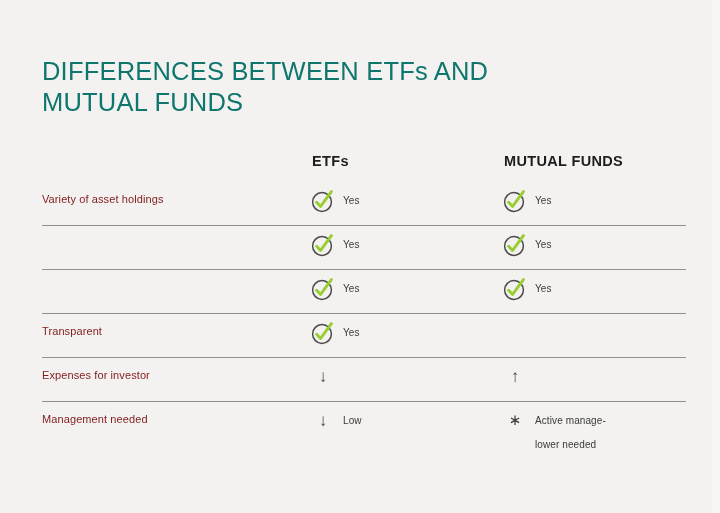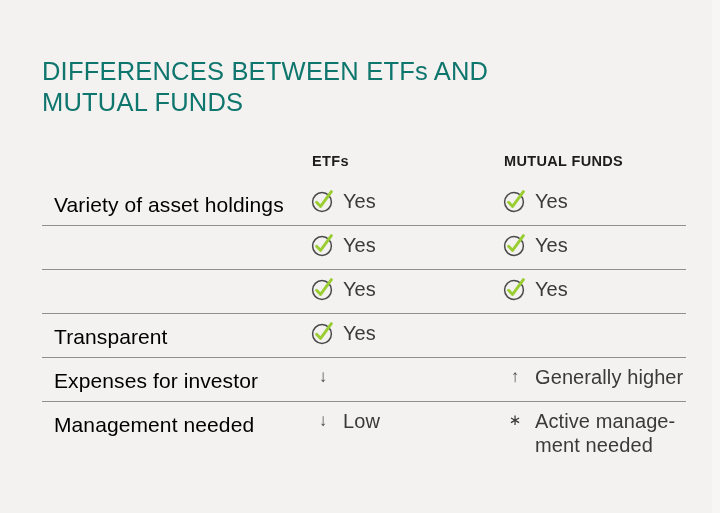"Variety of asset holdings" .label { color: #000000 -> #7f1d1d; font-size: 21px -> 11px; margin-left: 12px -> none }
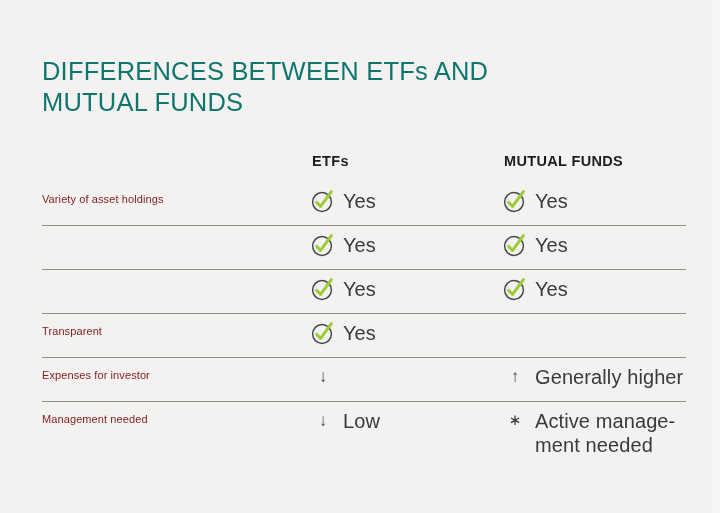"Yes" .val { font-size: 20px -> 10px }
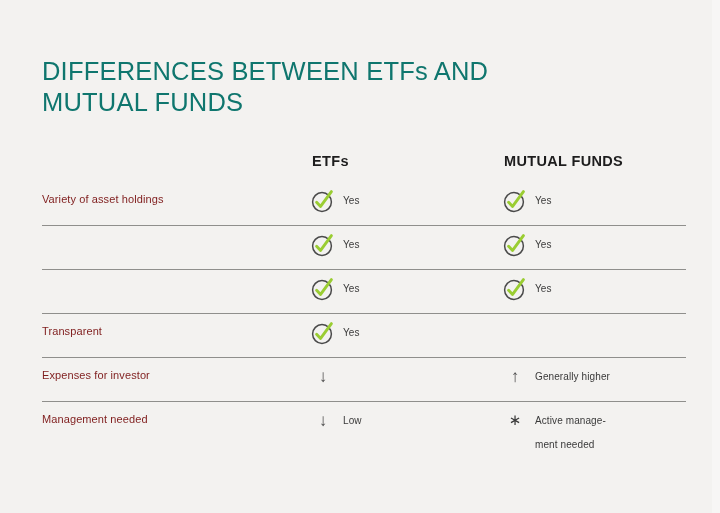"Generally higher" span.val { html: <span>Generally higher</span> -> none }
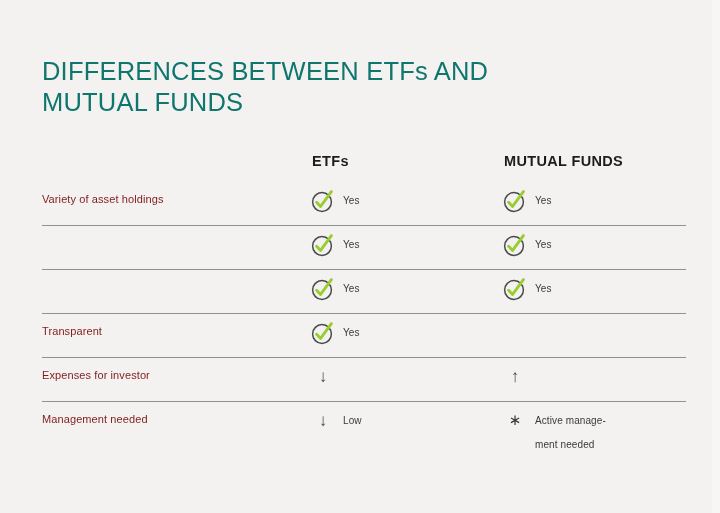"Active manage-" span.val { text: ment -> lower }
